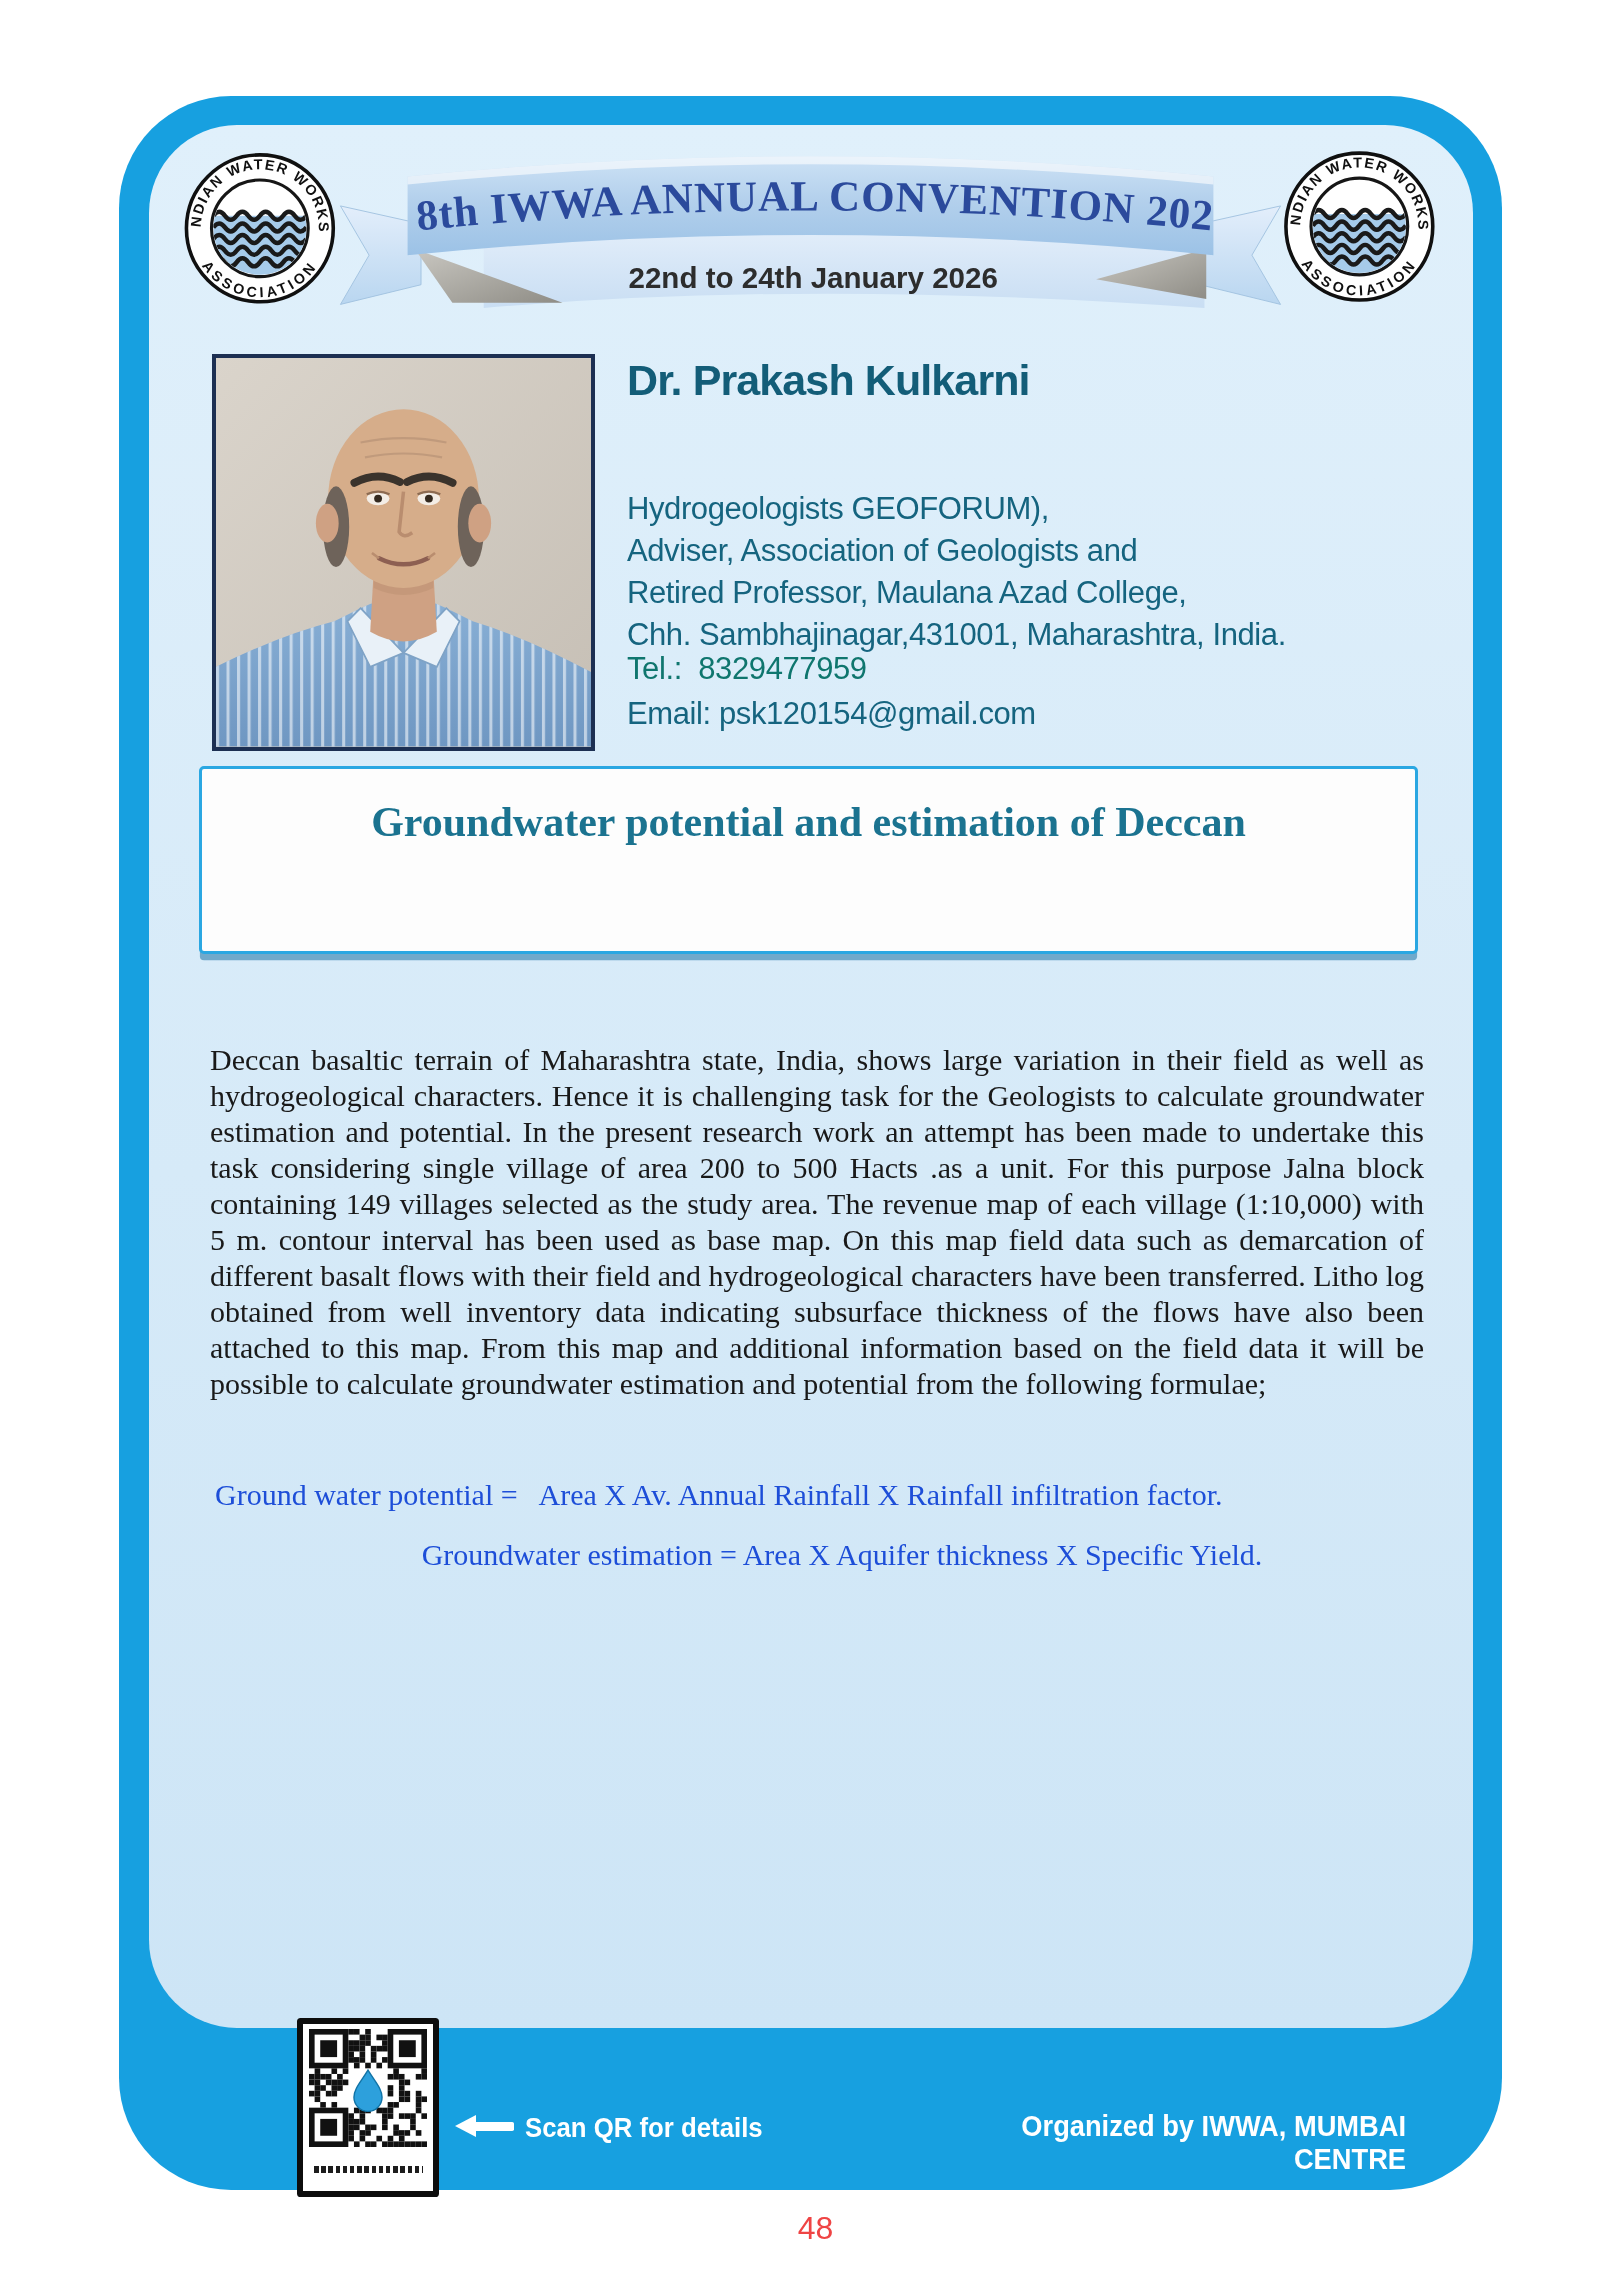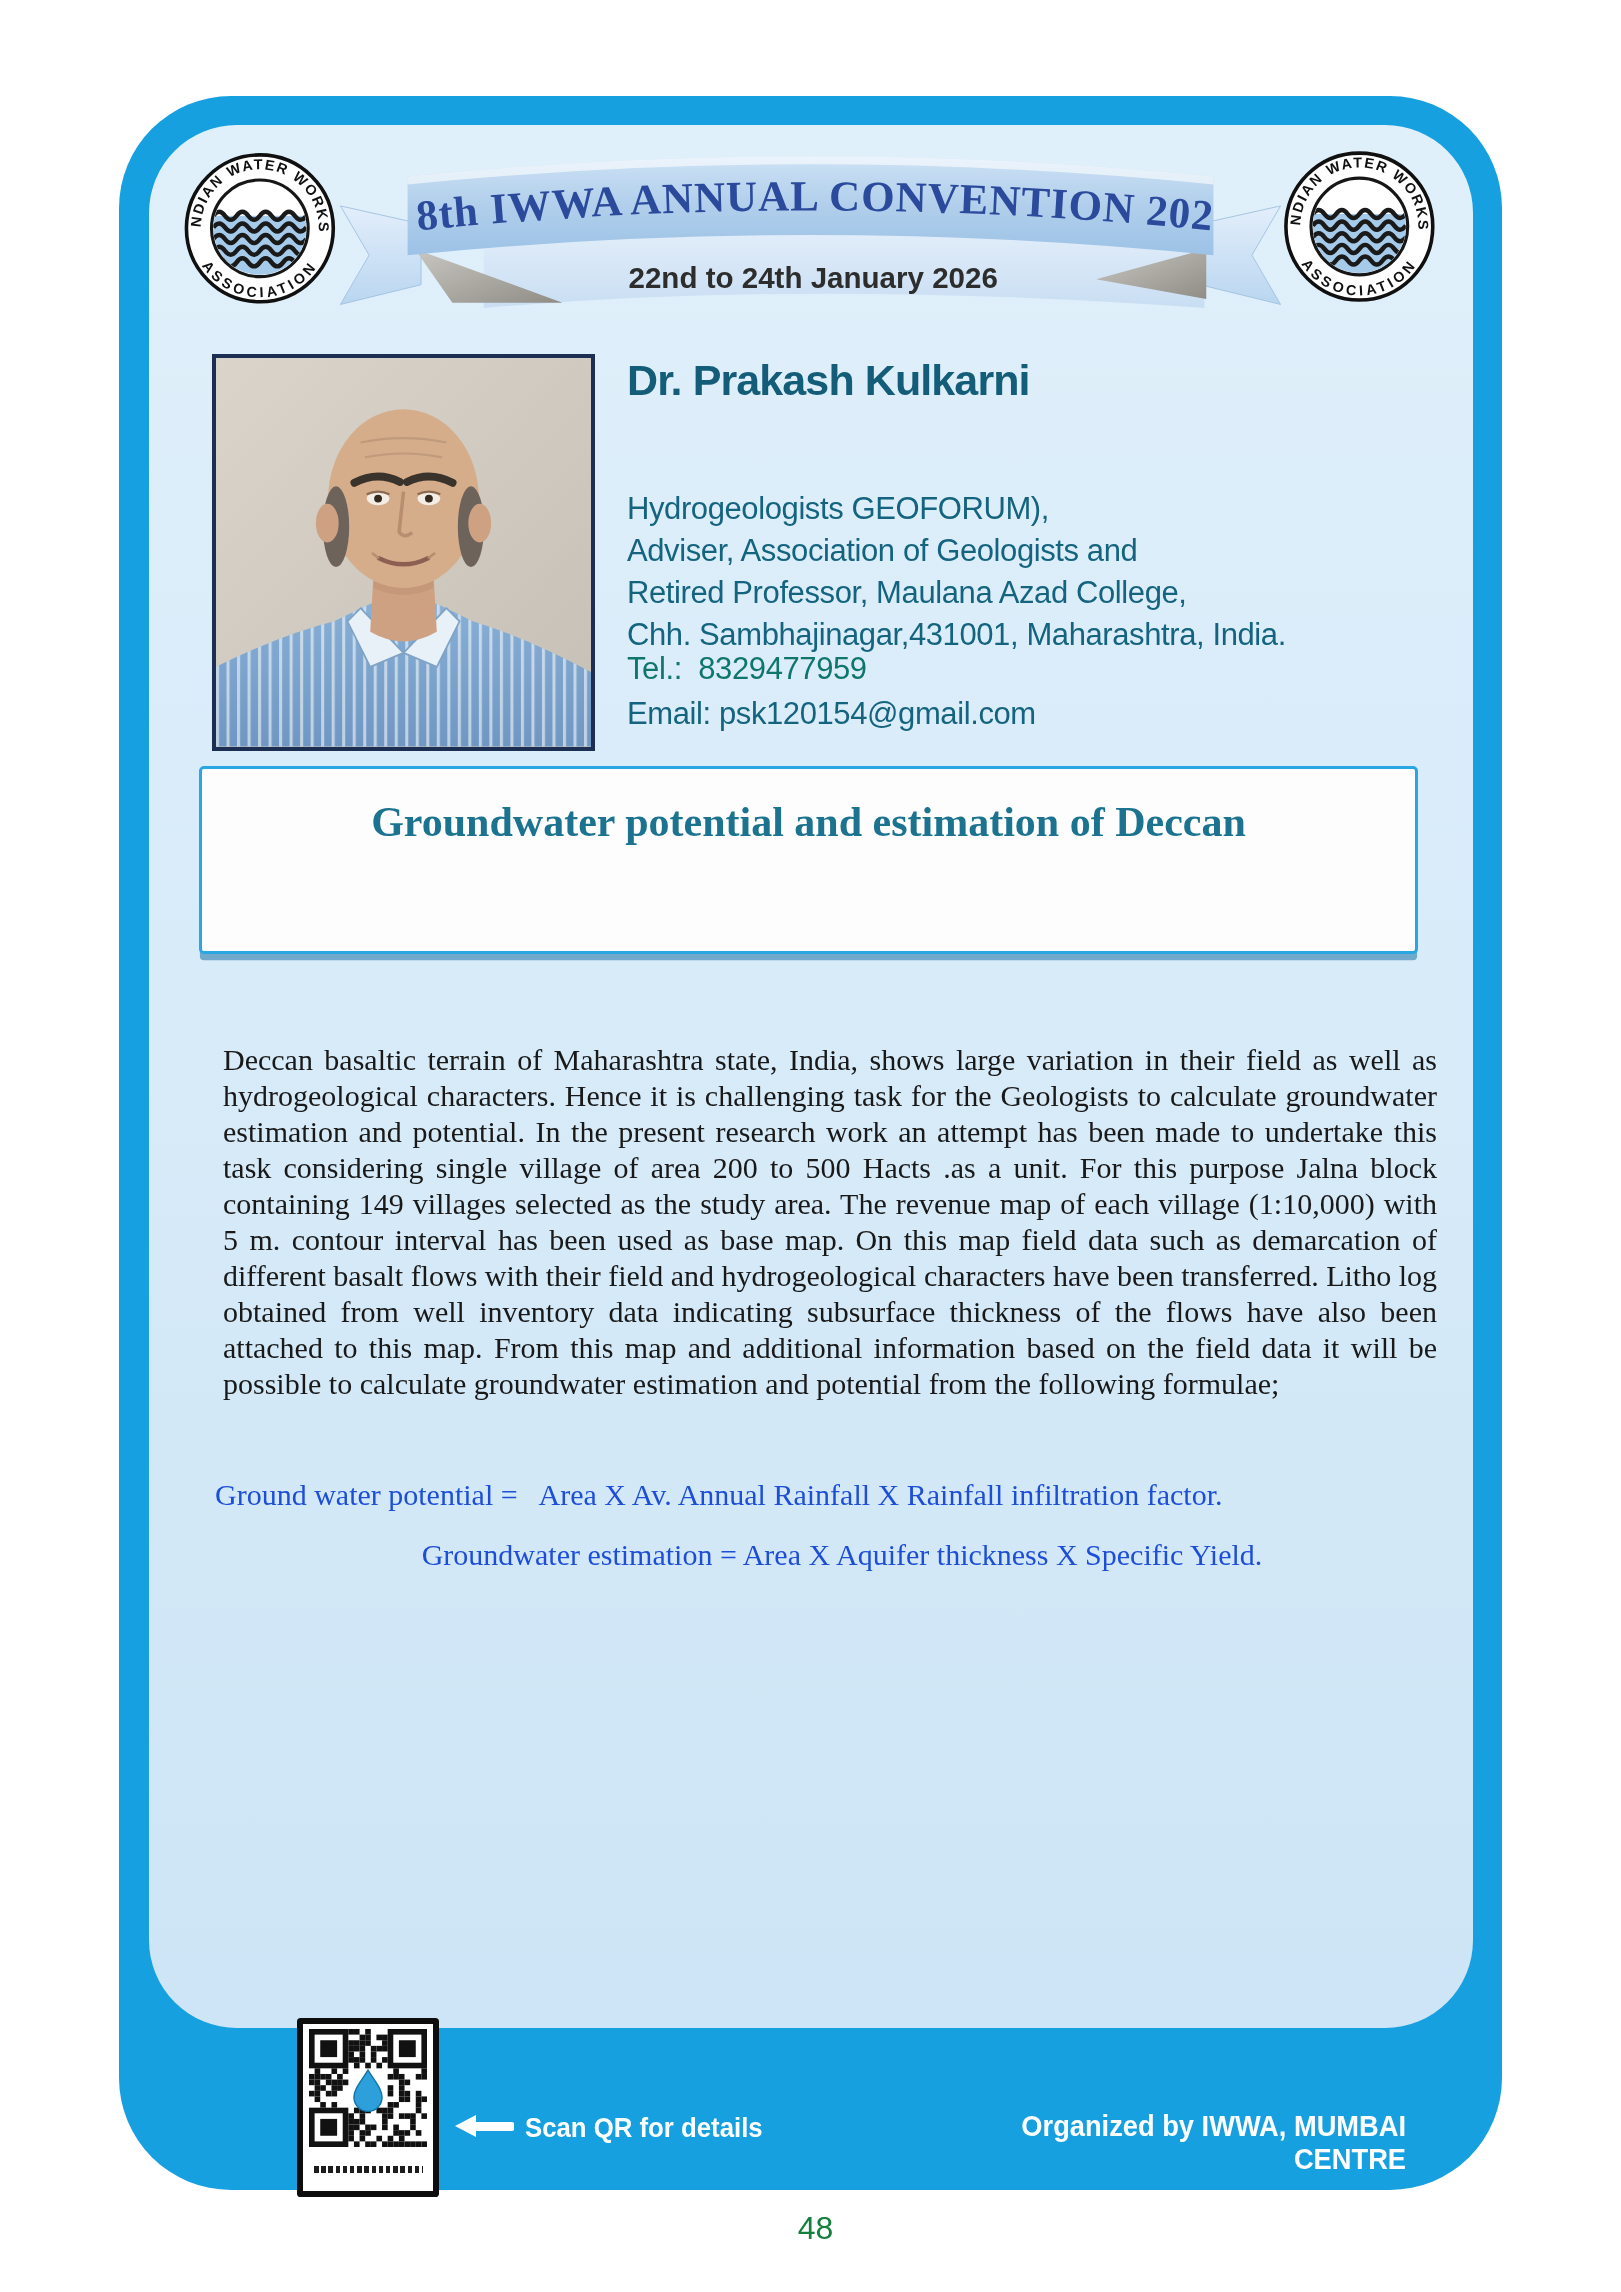"Deccan basaltic terrain of Maharashtra" .abstract { left: 223px -> 210px }
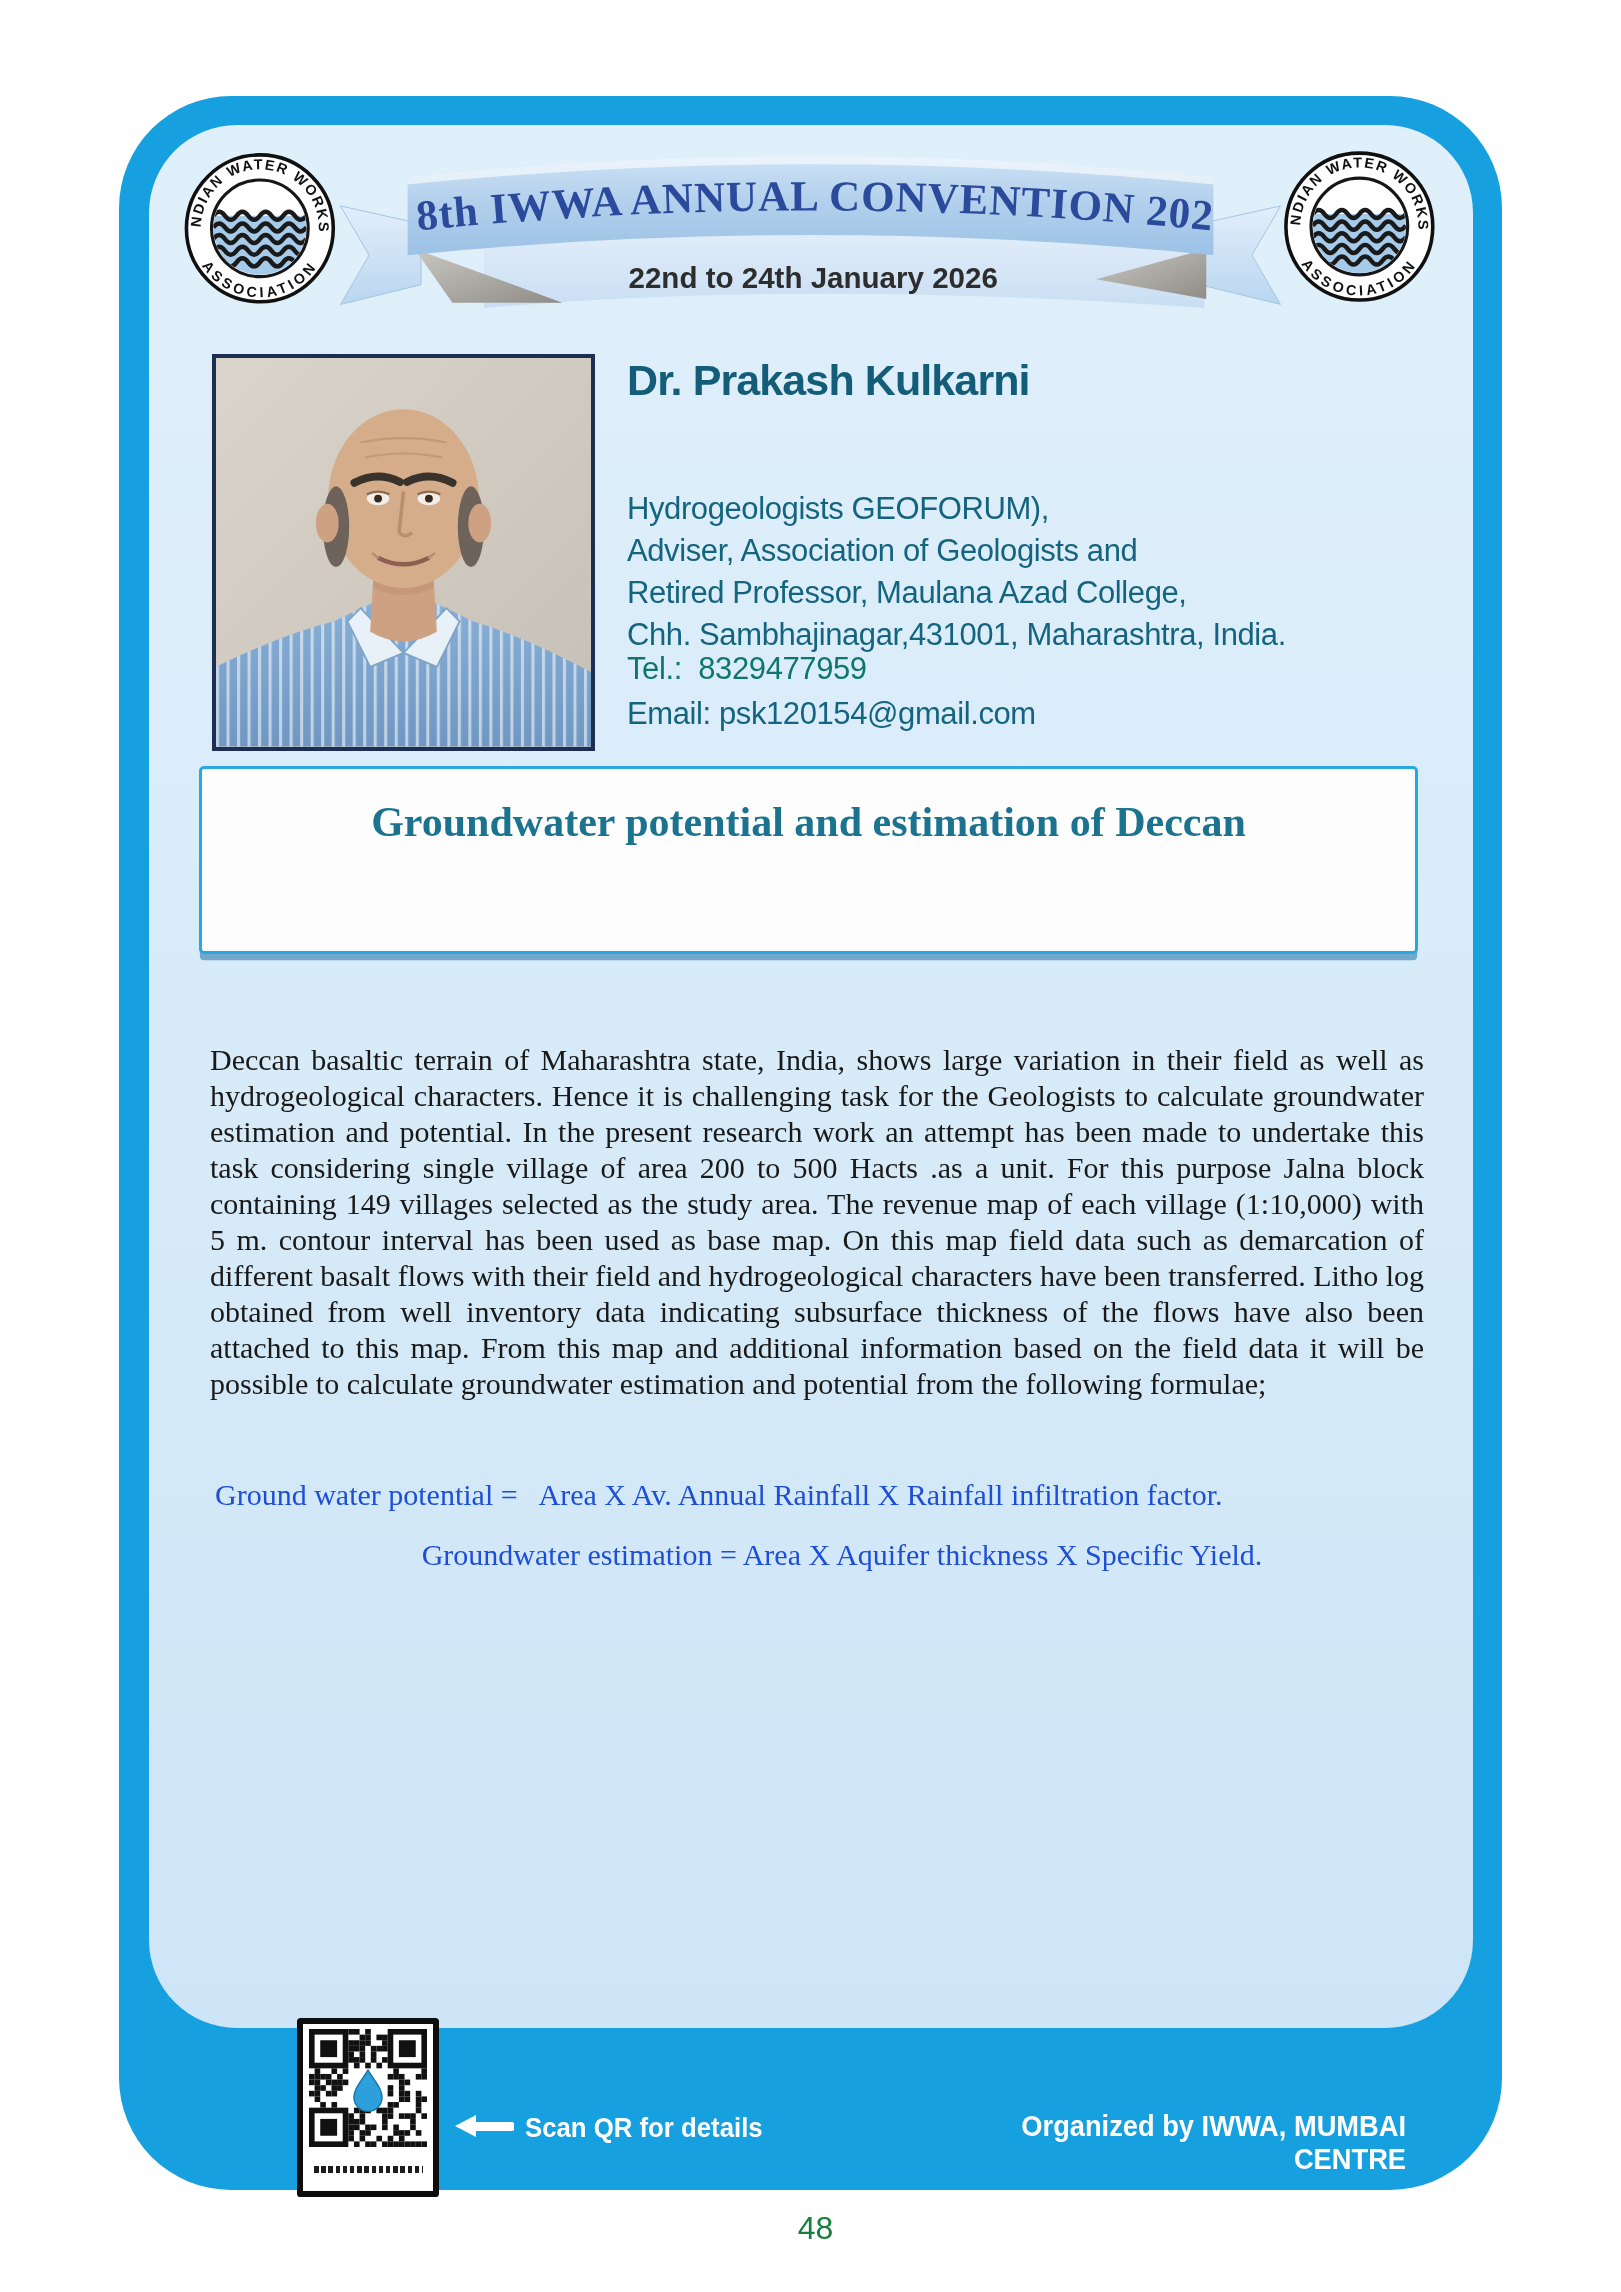"48" .page-num { color: #15803d -> #ef4444 }
